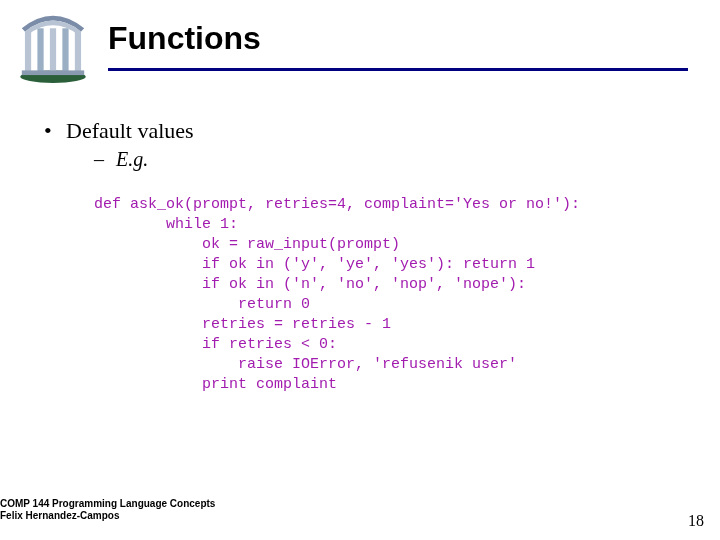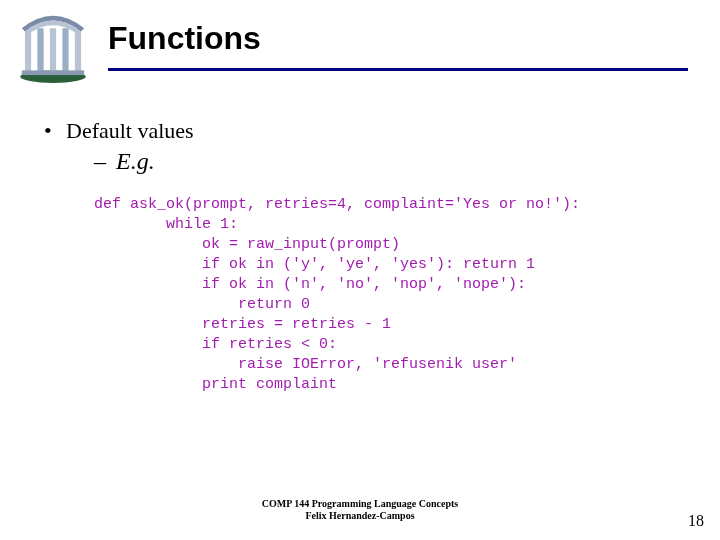"– E.g." .bullet-2 { font-size: 24px -> 20px }
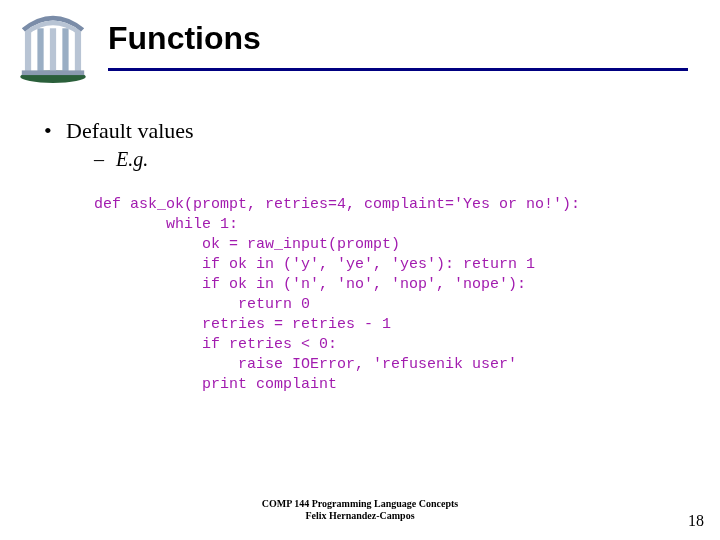"COMP 144 Programming Language Concepts" .footer { font-family: Liberation Serif, serif -> Liberation Sans, sans-serif; text-align: center -> none }
